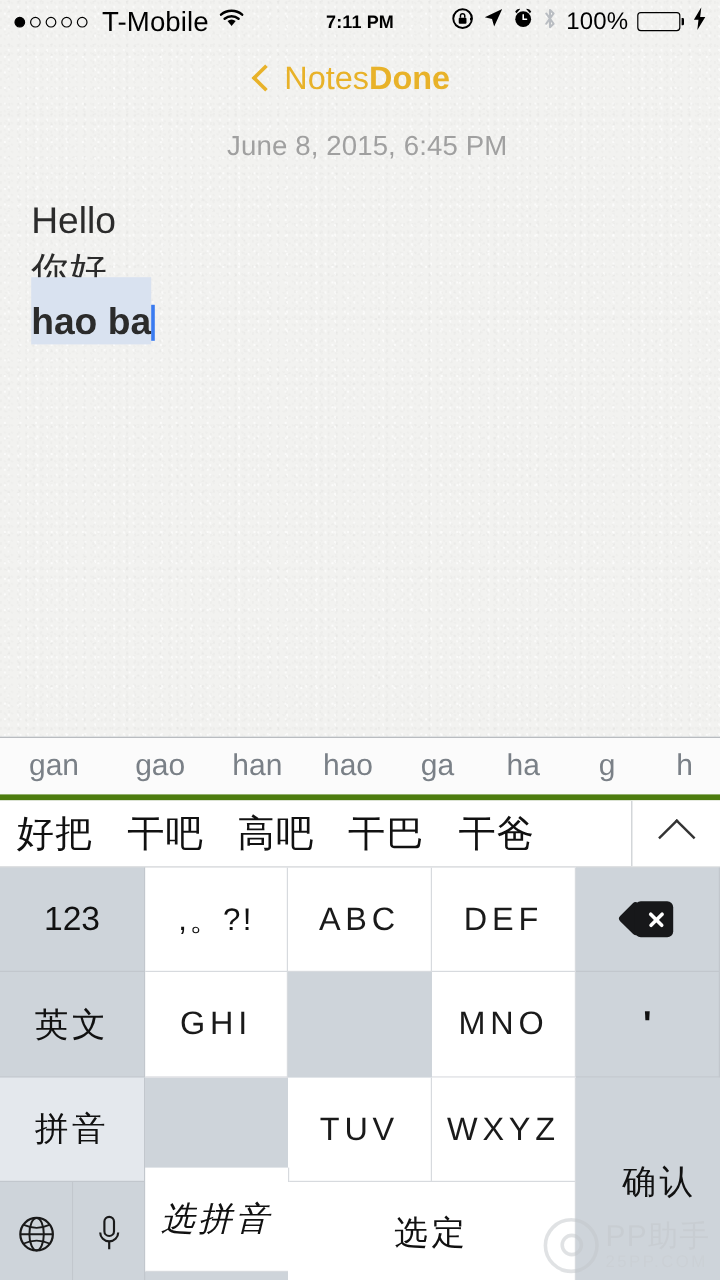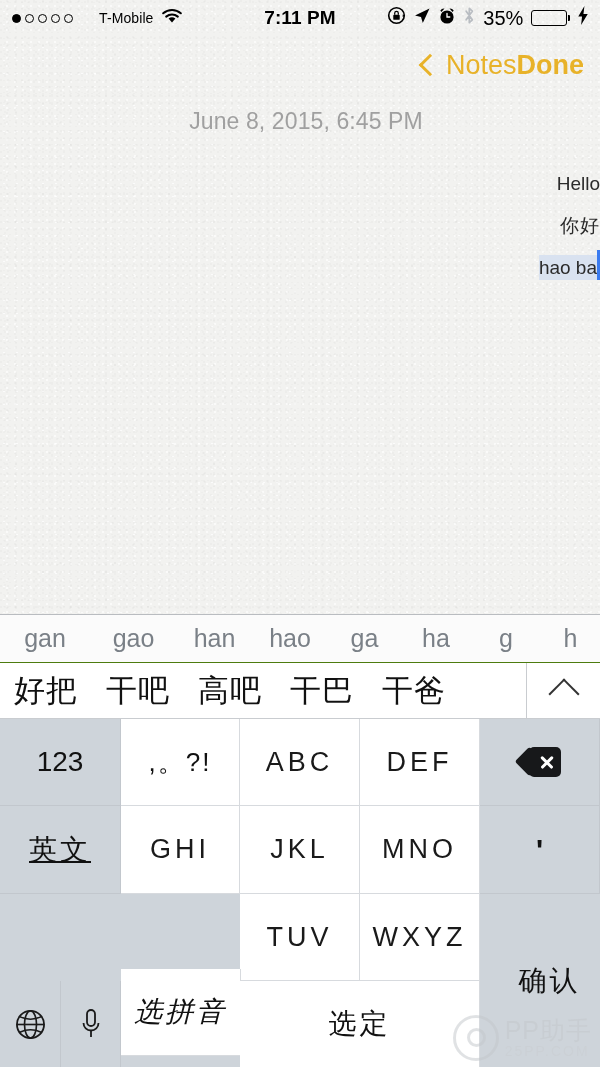"T-Mobile" .carrier { font-size: 14px -> 23px; margin-left: 19px -> 5px }
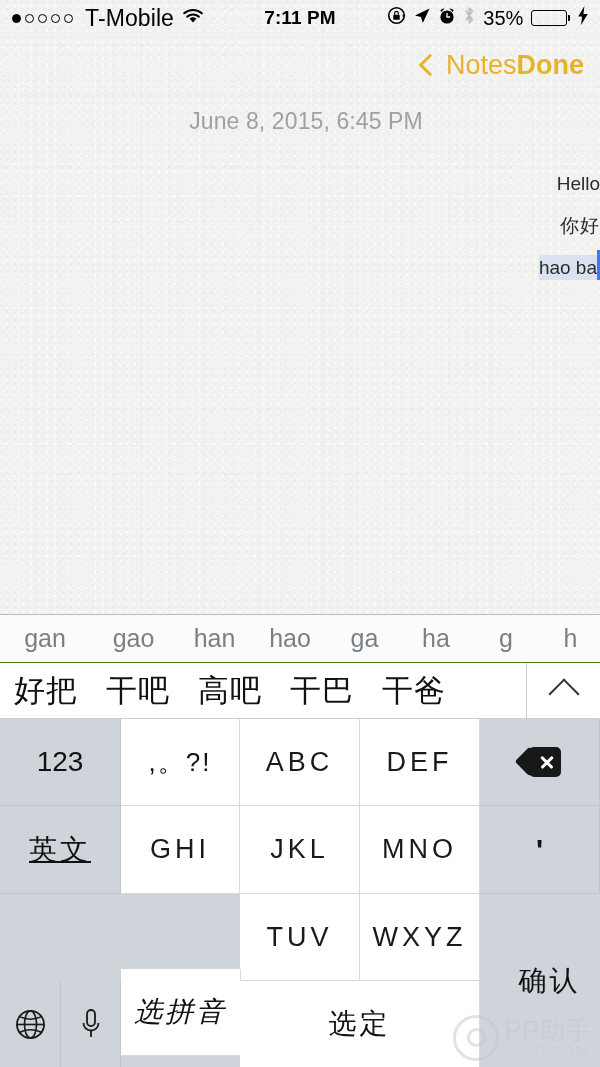"7:11 PM" .sb-center { font-size: 19px -> 15px }
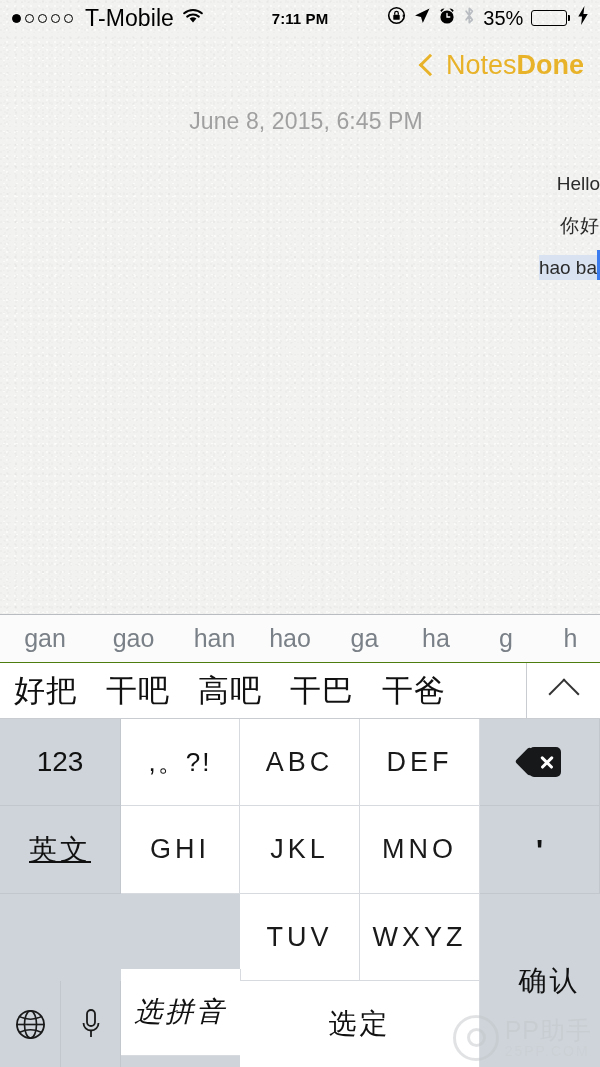"35%" span.pct { text: 35% -> 100% }
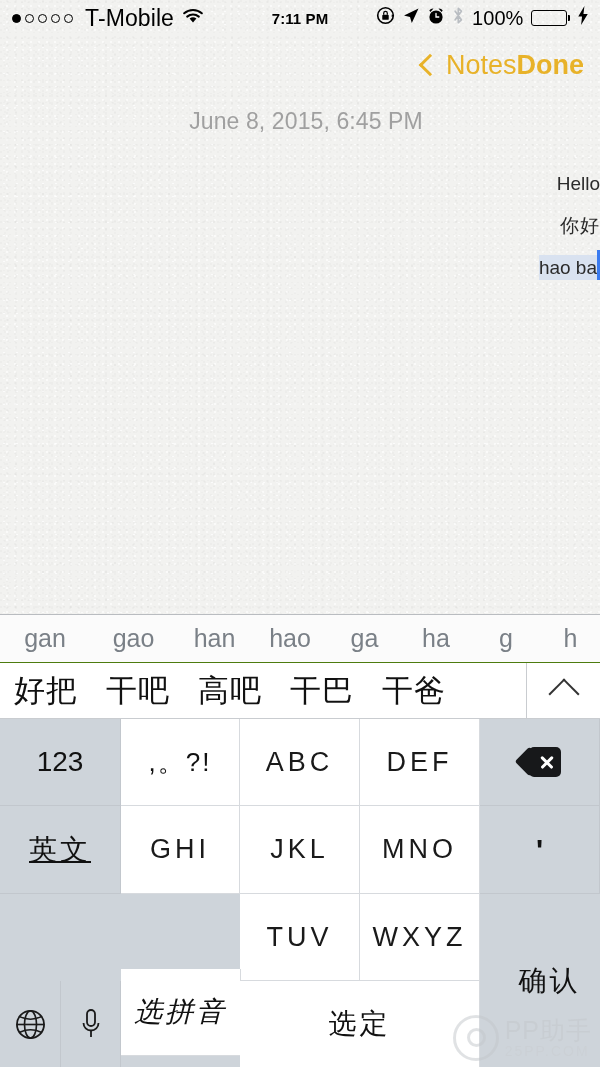"Notes" #navbar { justify-content: flex-end -> center }
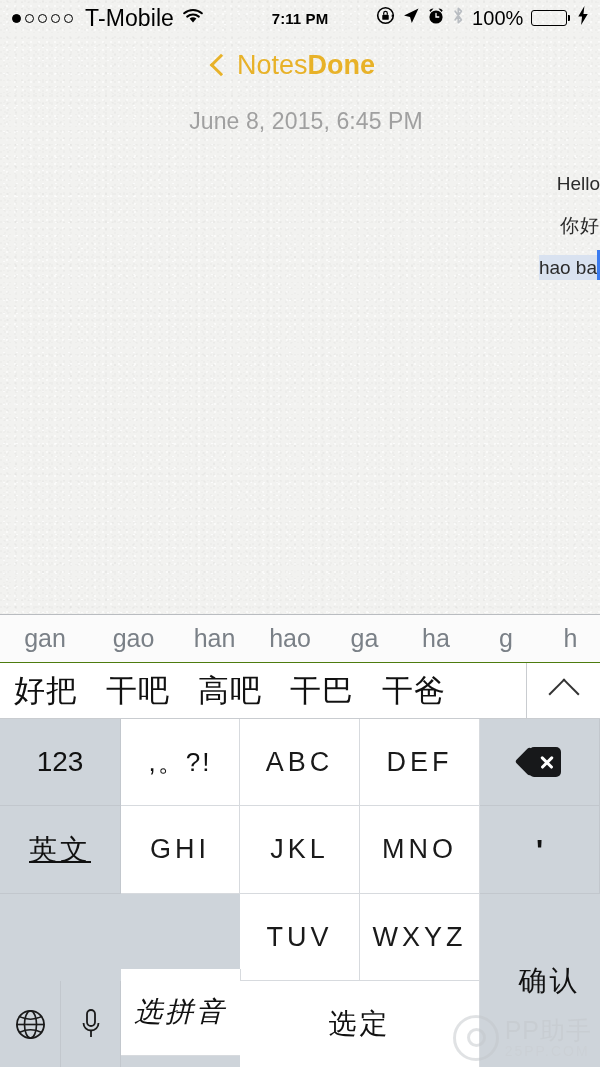"Hello" .note-line { font-size: 19px -> 31px; text-align: right -> none }
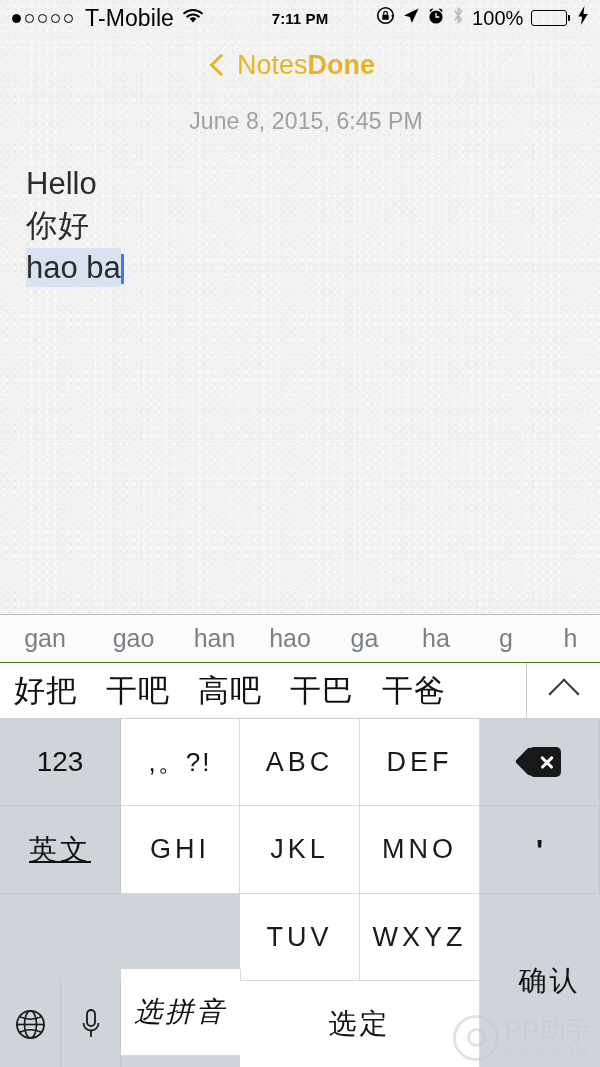"hao ba" .composing { font-weight: none -> bold; padding: 2px 0 2px 0 -> 19px 0 2px 0 }
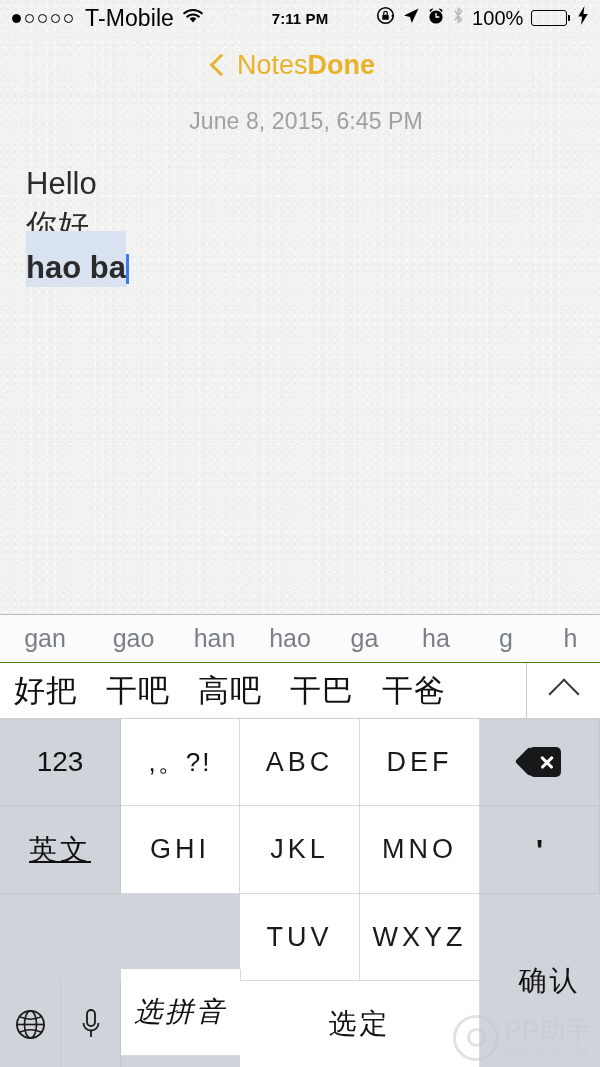"gan" #pinyin-strip { border-bottom: 1px solid #4d7c0f -> 5px solid #4d7c0f }
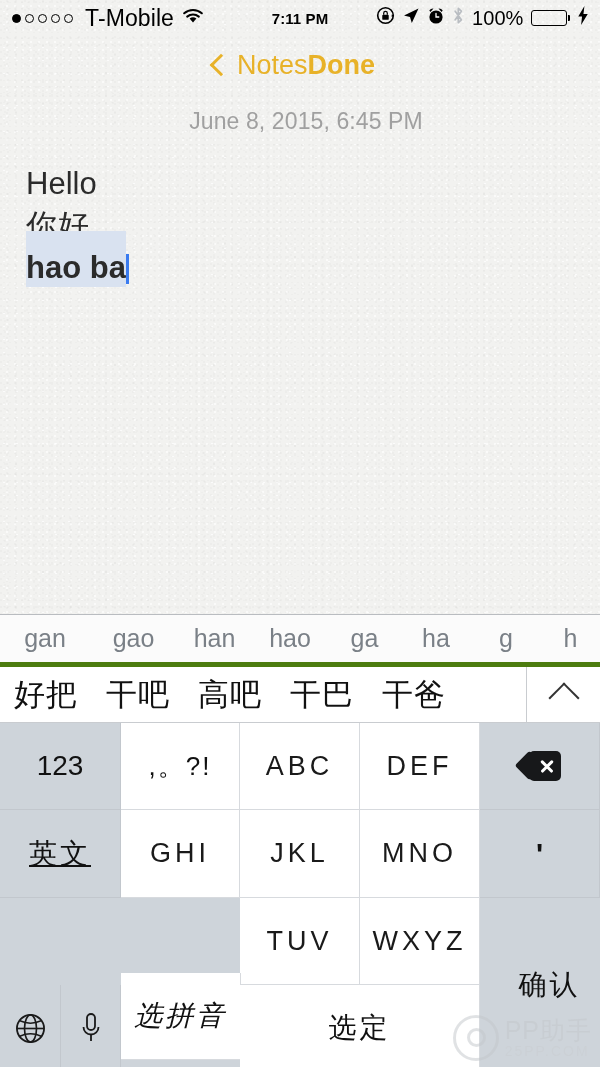"英文" div.key { text-decoration: underline -> none }
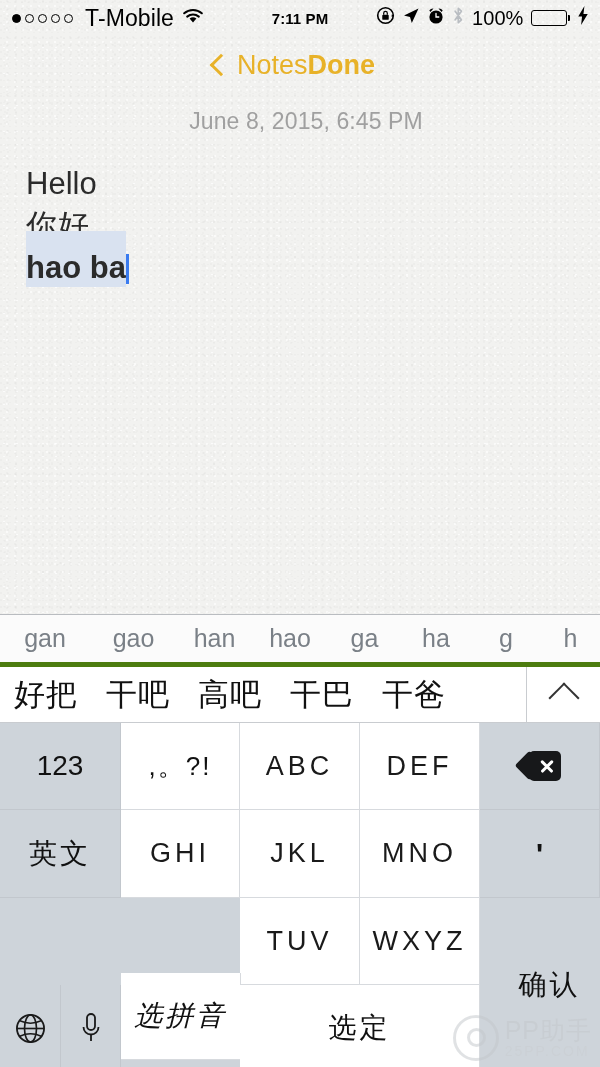"JKL" div.key { html: <div>JKL</div> -> none }
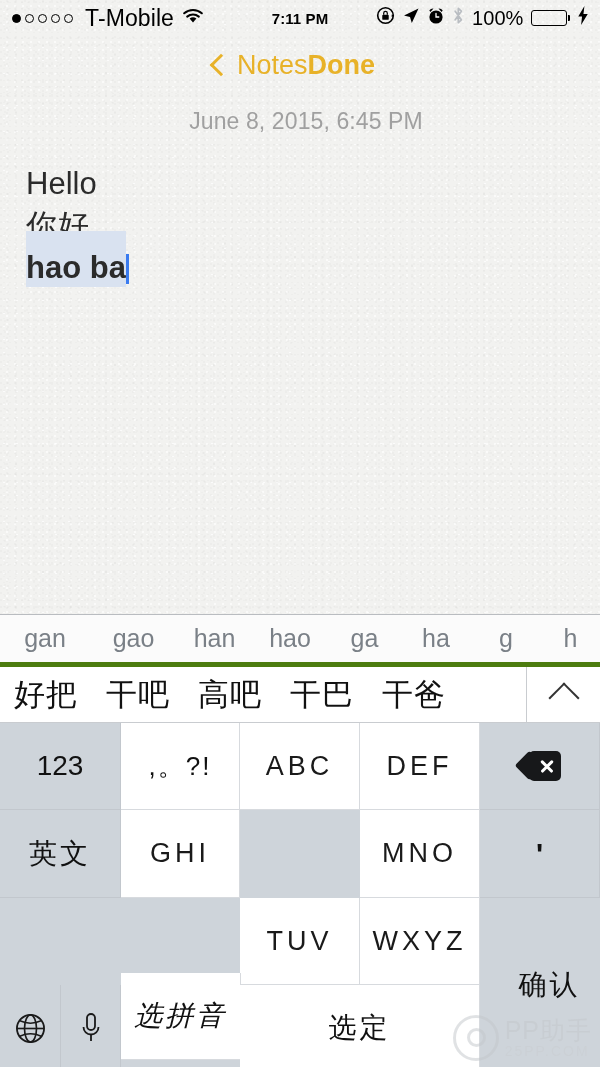"拼音" div.key { html: none -> <div>拼音</div> }
